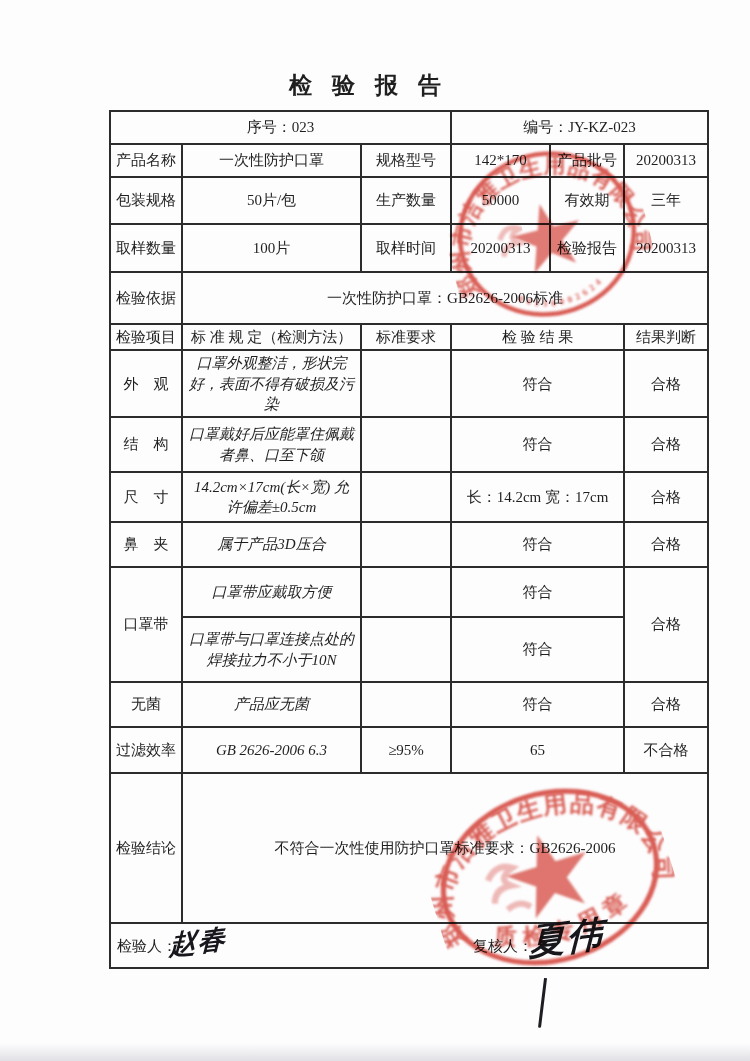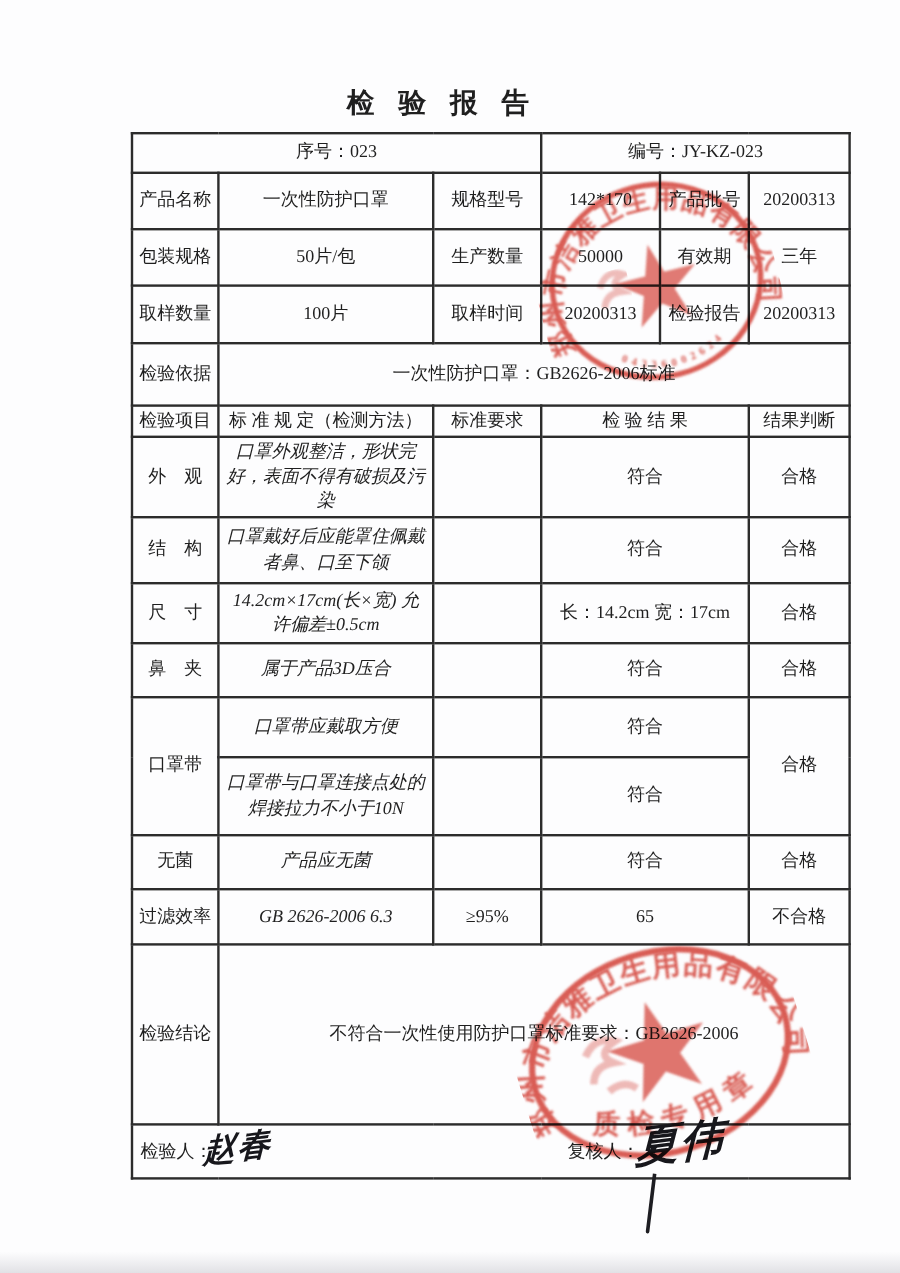"产品名称" tr { height: 47px -> 33px }
